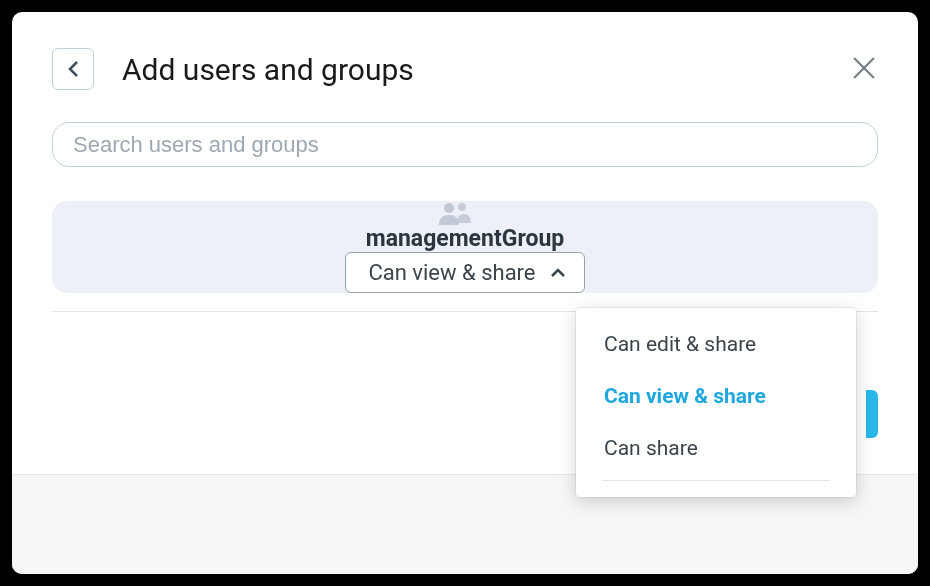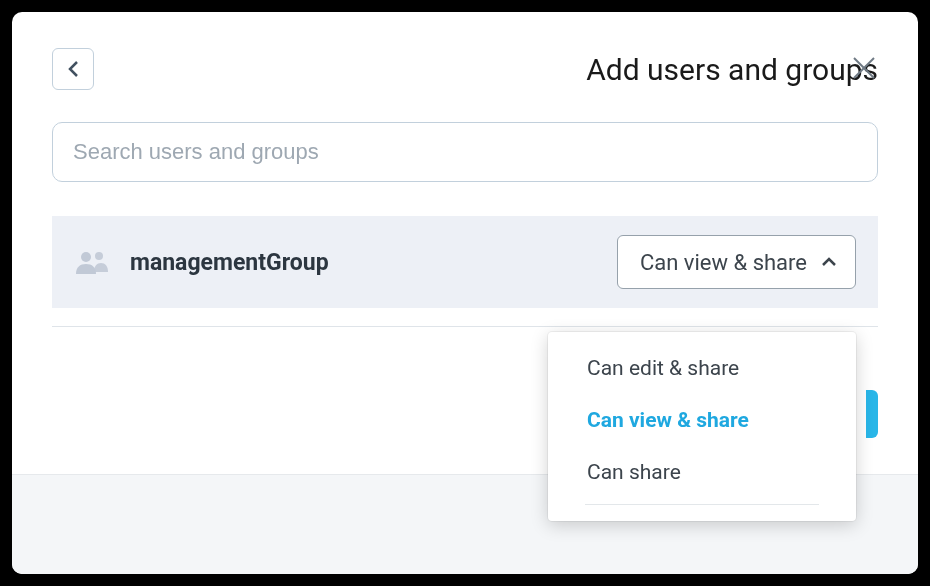"Add users and groups" .dialog-header { justify-content: space-between -> none }
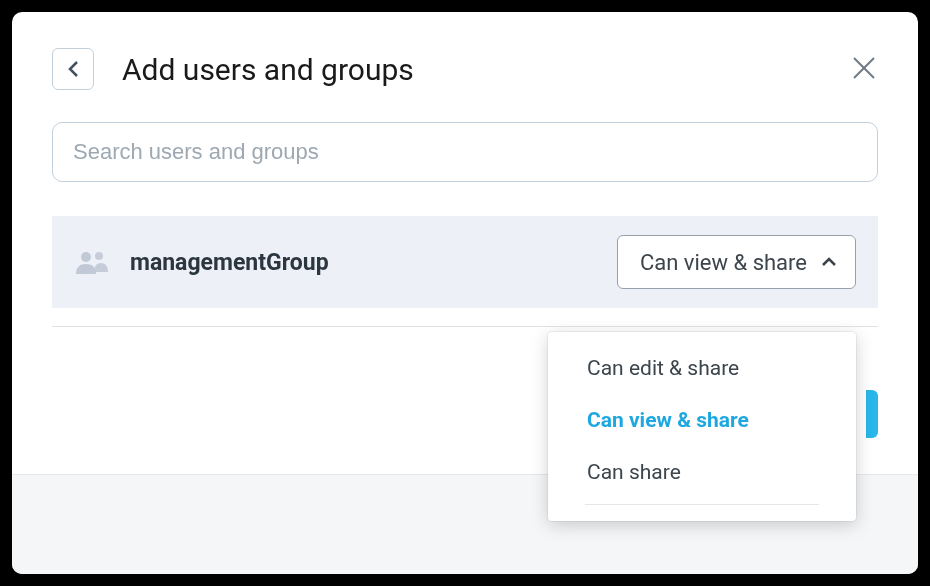"Search users and groups" .search-input { border-radius: 10px -> 17px; height: 60px -> 45px }
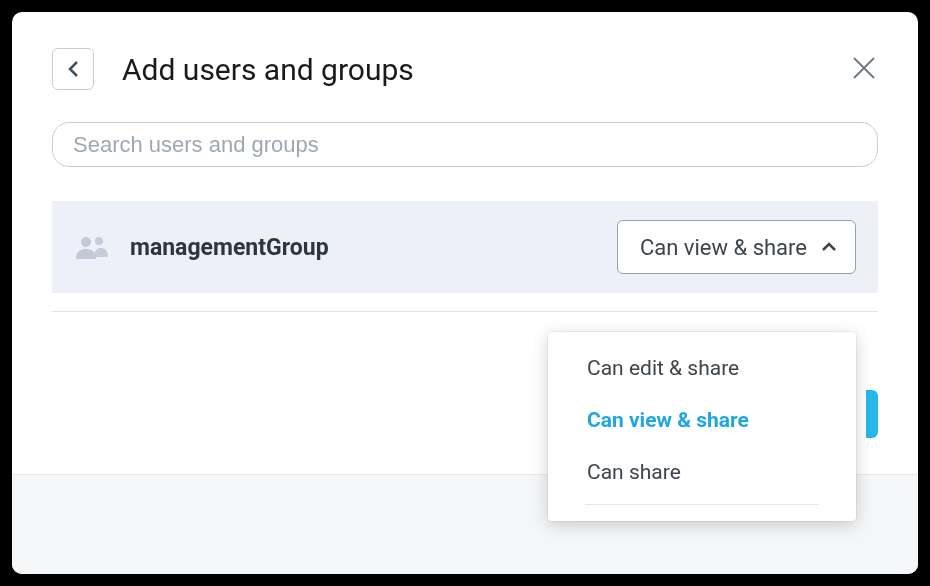"managementGroup" .group-row { border-radius: 0 -> 15px; flex-direction: none -> column }
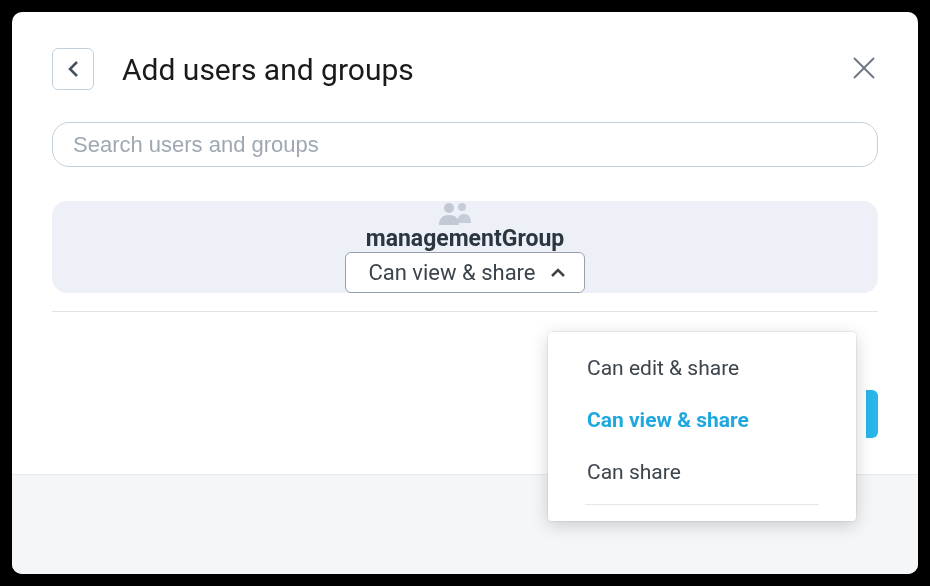"Can edit & share" .dropdown-menu { padding: 10px 15px -> 10px 4px; top: 320px -> 296px; width: 308px -> 280px }
